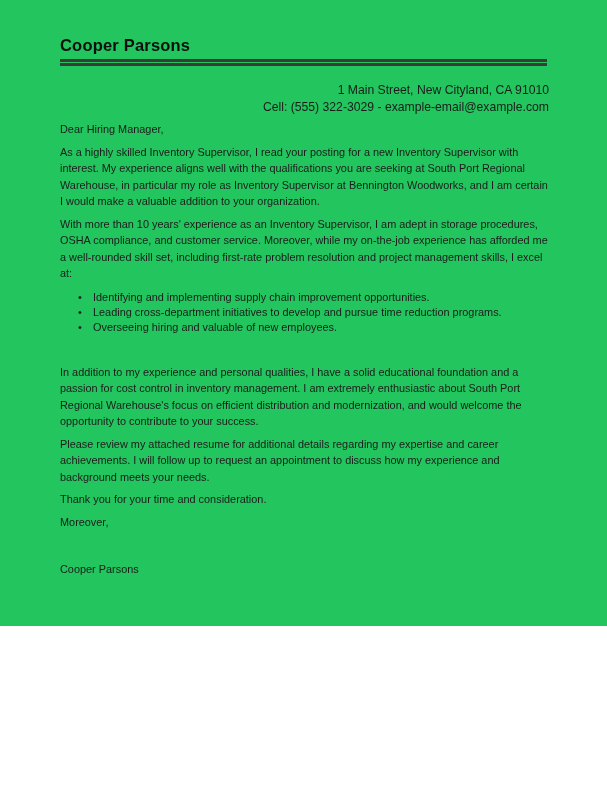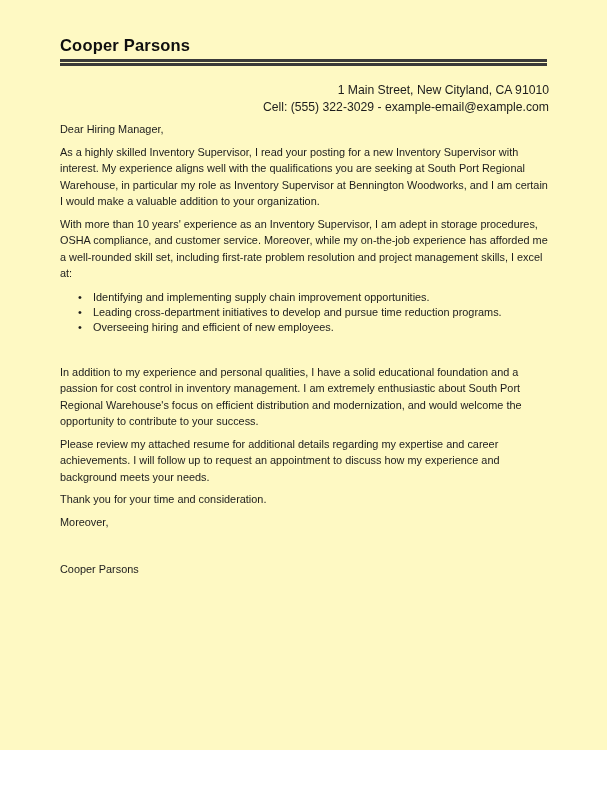"Cooper Parsons" .page { background: #fef9c3 -> #22c55e; height: 750px -> 626px }
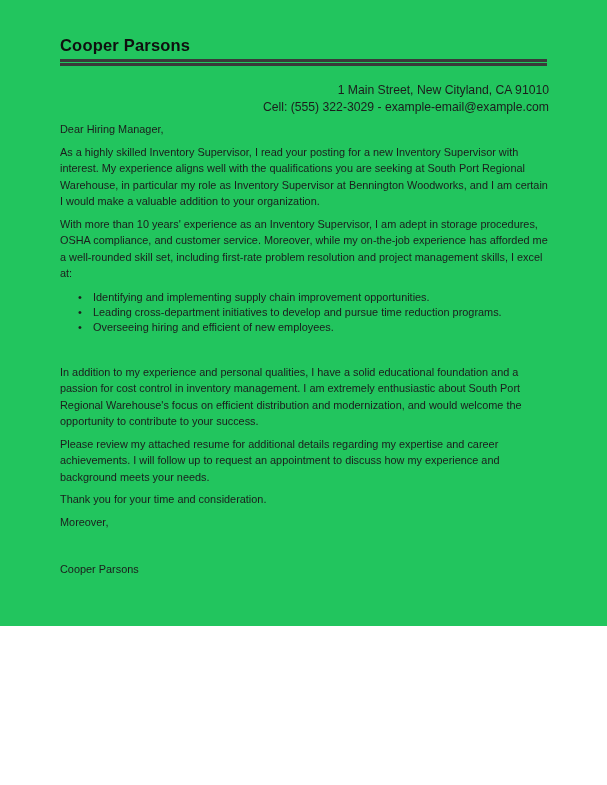"Overseeing hiring and efficient of" li { text: efficient -> valuable }
